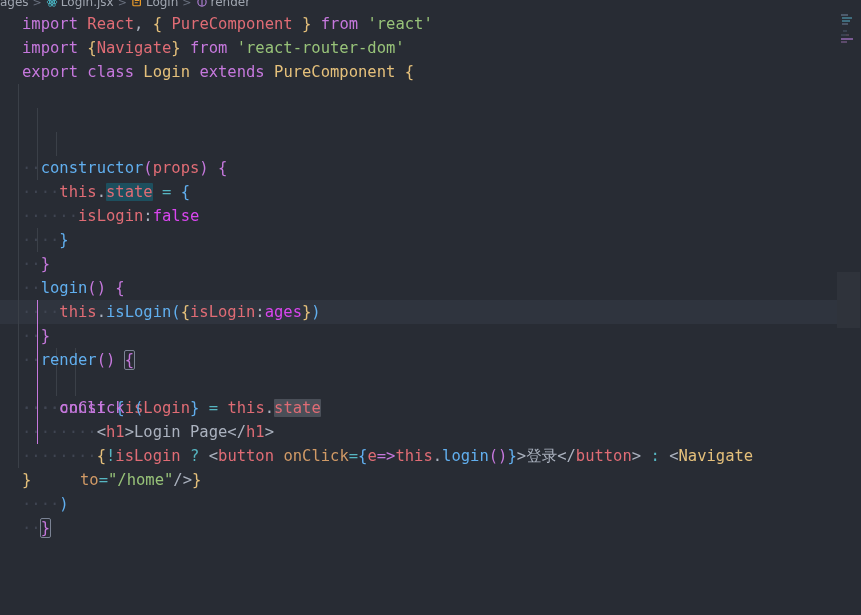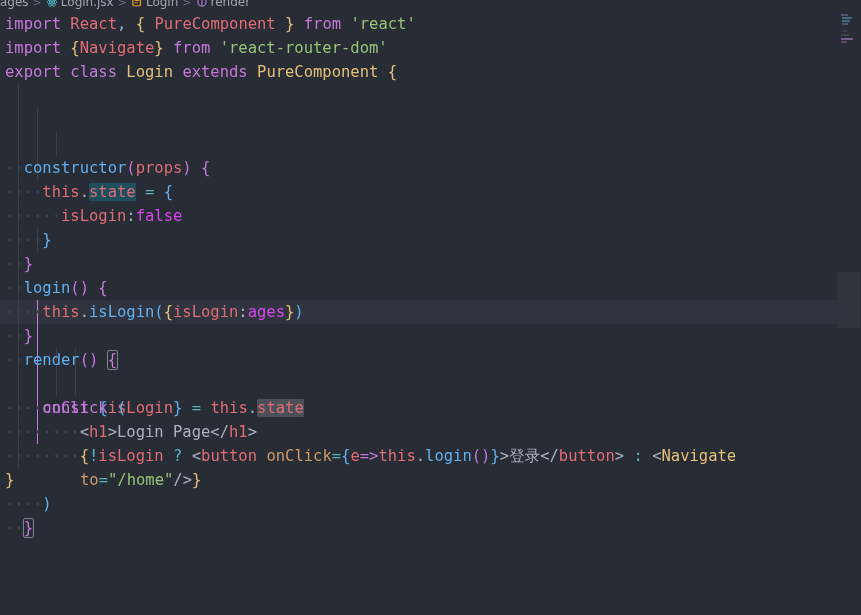"import React, { PureComponent }" .code { padding-left: 5px -> 22px }
